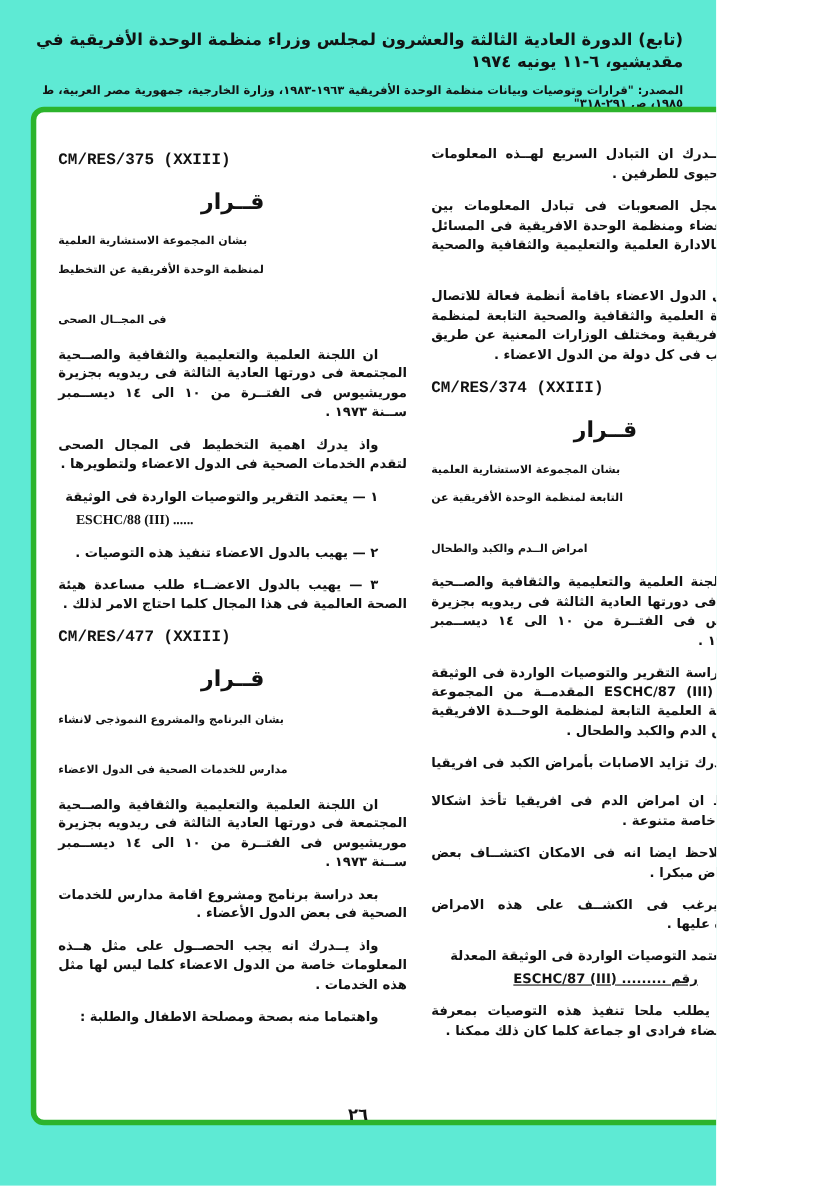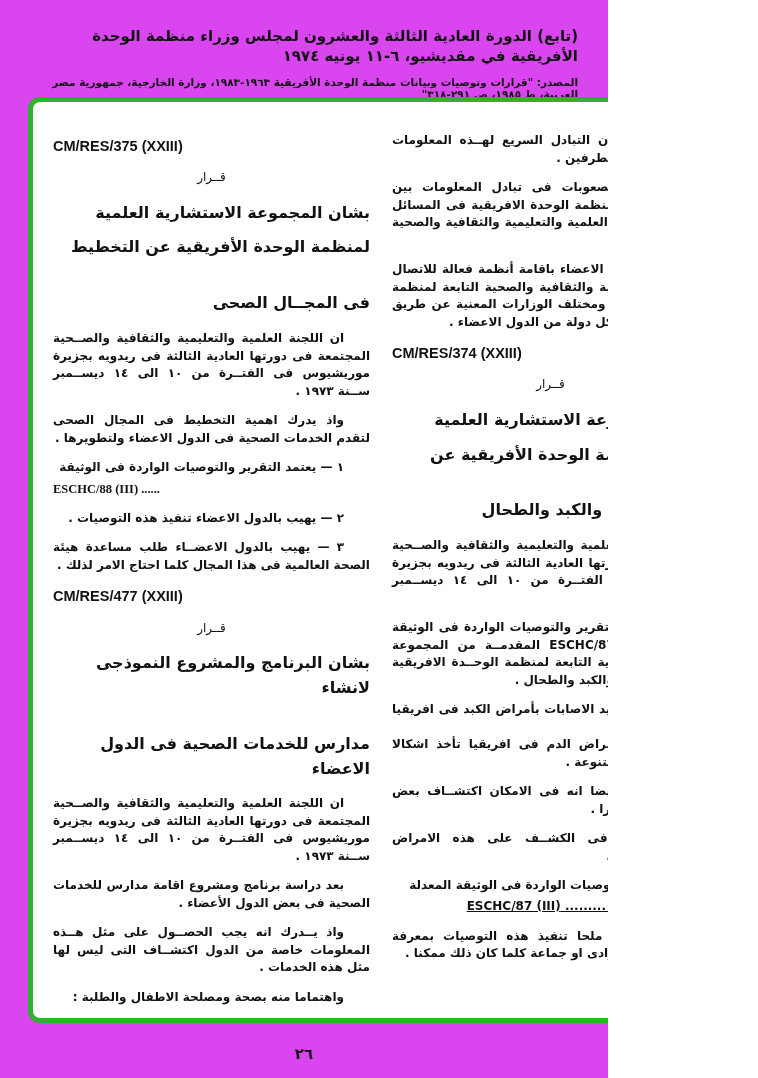"(تابع) الدورة العادية الثالثة والعشرون" .page { background: #d946ef -> #5eead4; padding-left: none -> 43px }
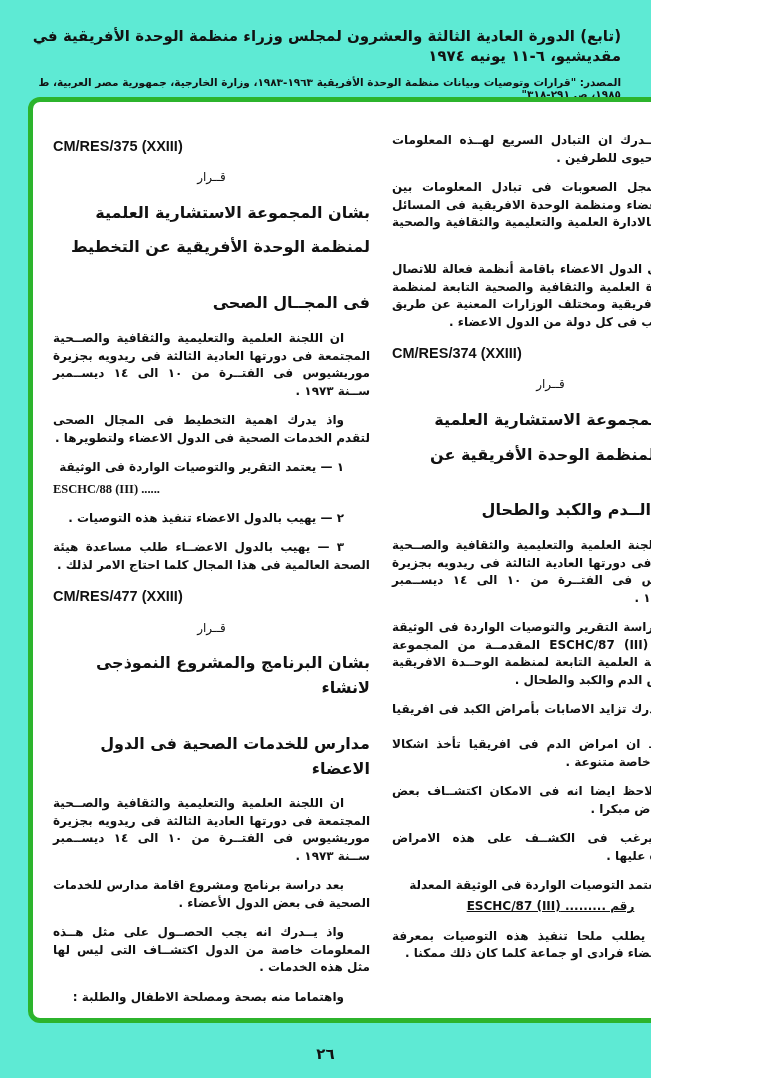"CM/RES/375 (XXIII)" .doc-ref { font-family: Liberation Sans, sans-serif -> Liberation Mono, monospace }
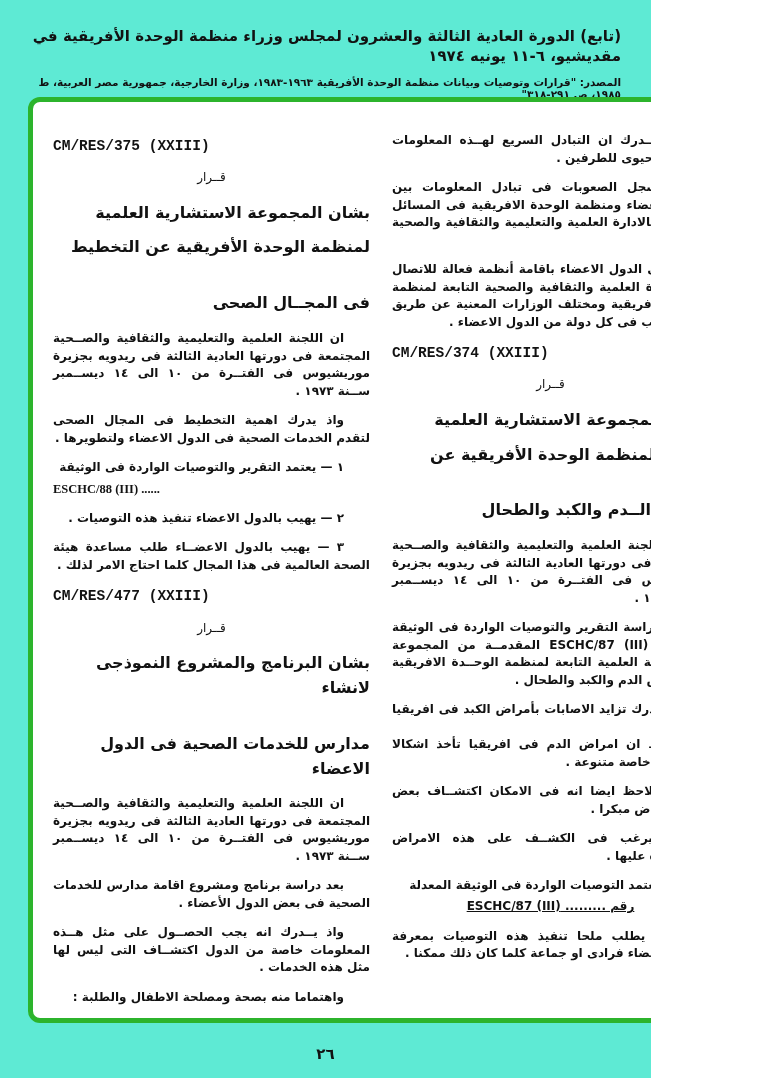"قــرار" .res-title { font-size: 12px -> 20px; font-weight: 400 -> 700 }
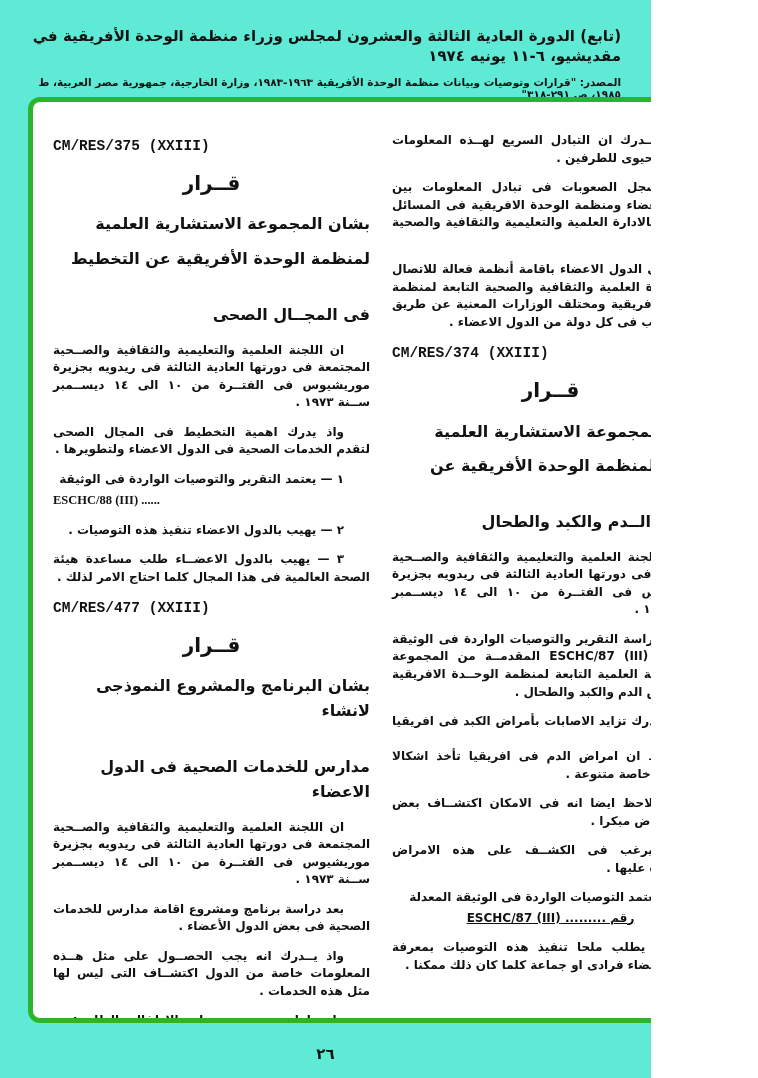"بشان المجموعة الاستشارية العلمية" .res-sub { font-size: 16px -> 10px; text-align: right -> left }
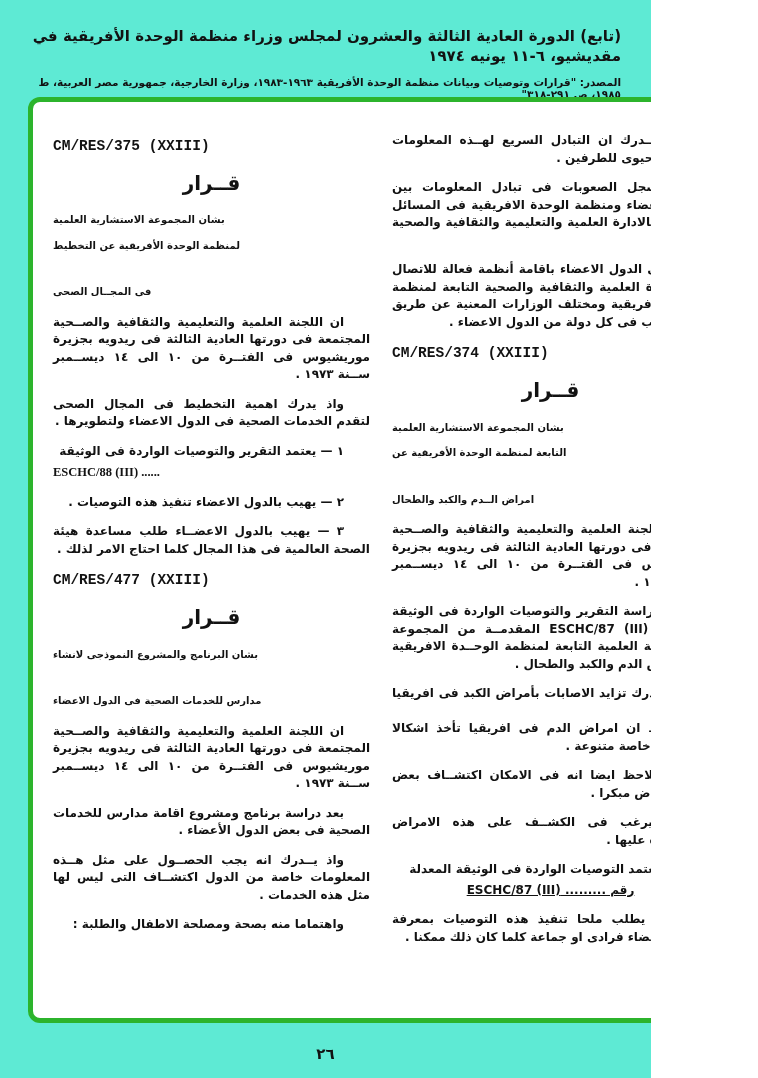"ESCHC/88 (III) ......" .ltr-line { margin: 0 0 12px 0 -> 0 0 12px 16px }
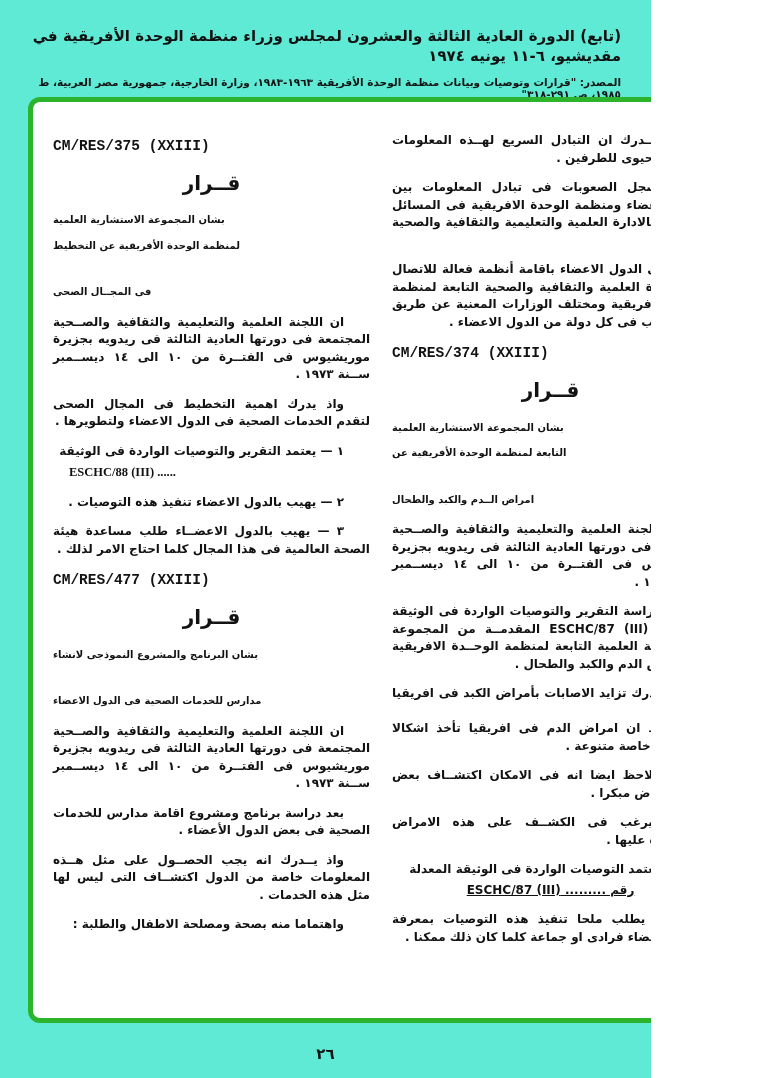"واذ يــدرك انه يجب الحصــول" p.para { text: اكتشــاف التى -> الاعضاء كلما }
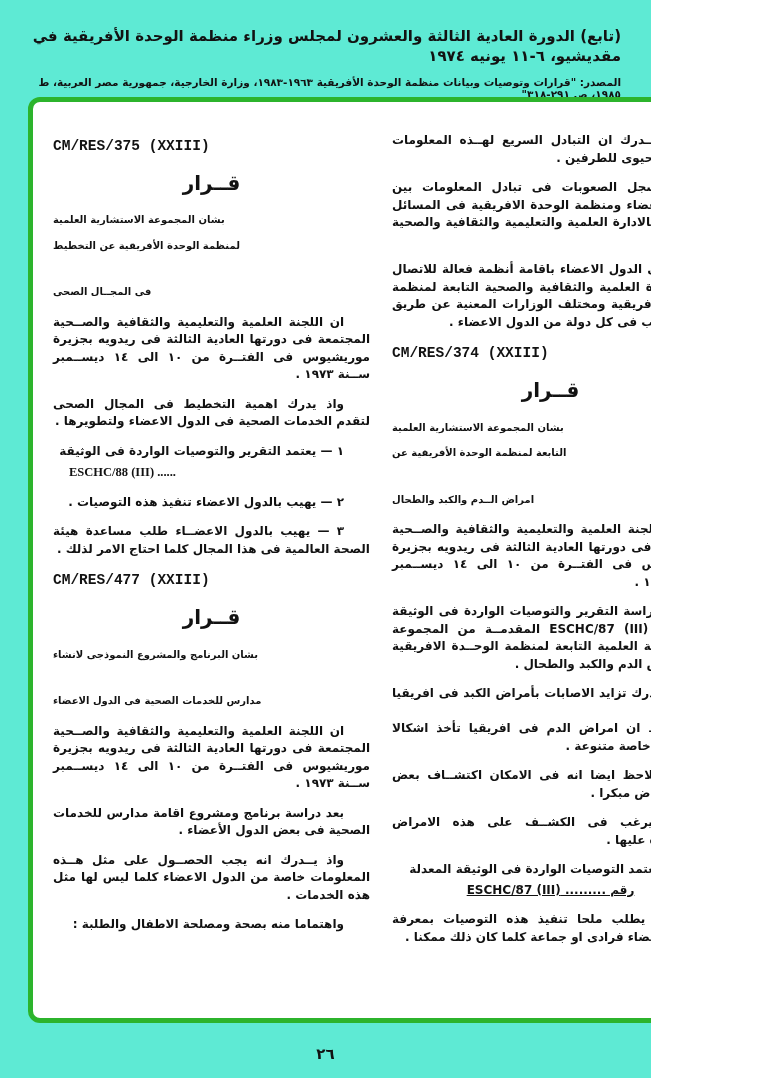"٢٦" .page-number { top: 1045px -> 1004px }
